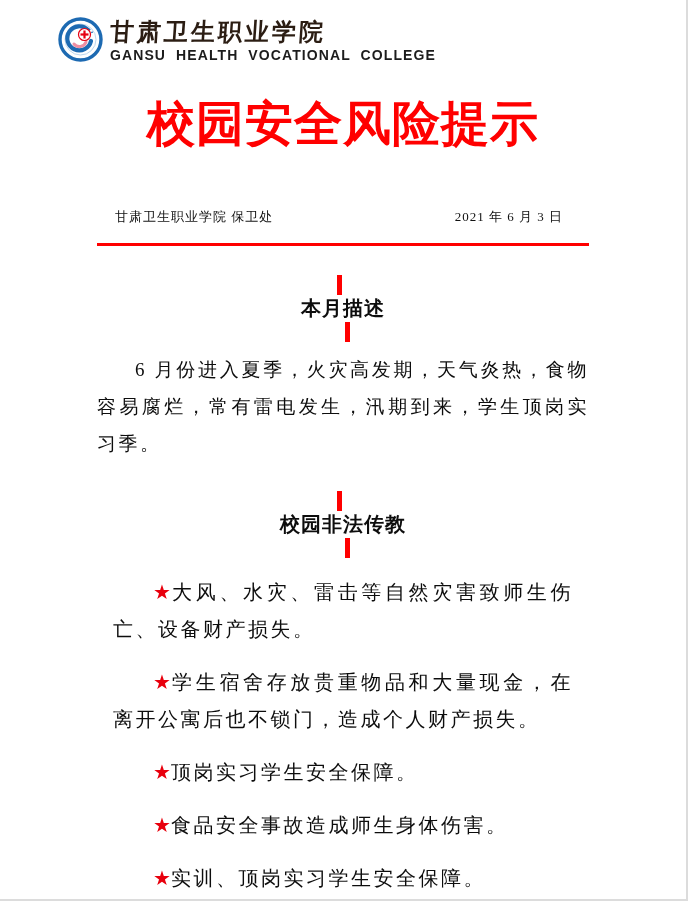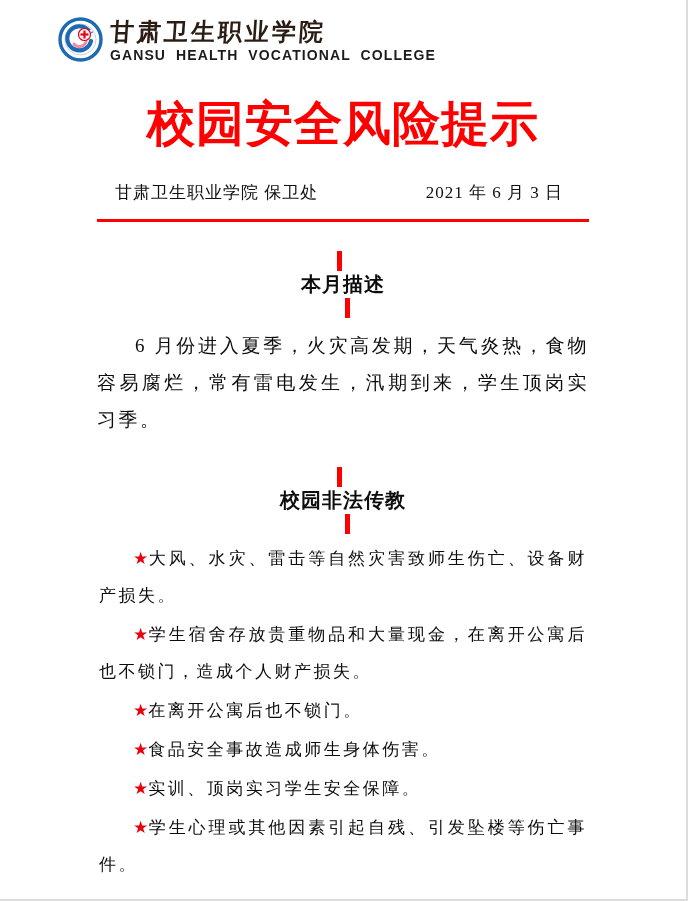"甘肃卫生职业学院 保卫处" .byline { font-size: 17px -> 13px; margin-top: 33px -> 57px }
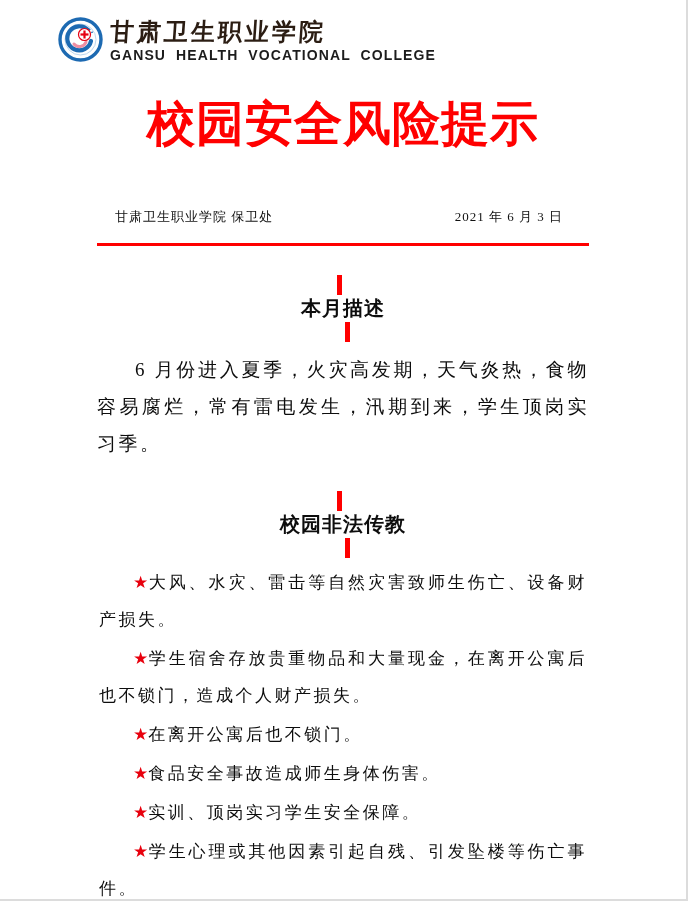"★大风、水灾、雷击等自然灾害致师生伤亡、设备财产损失。" .bullet { font-size: 17px -> 20px; margin: 2px -> 16px }
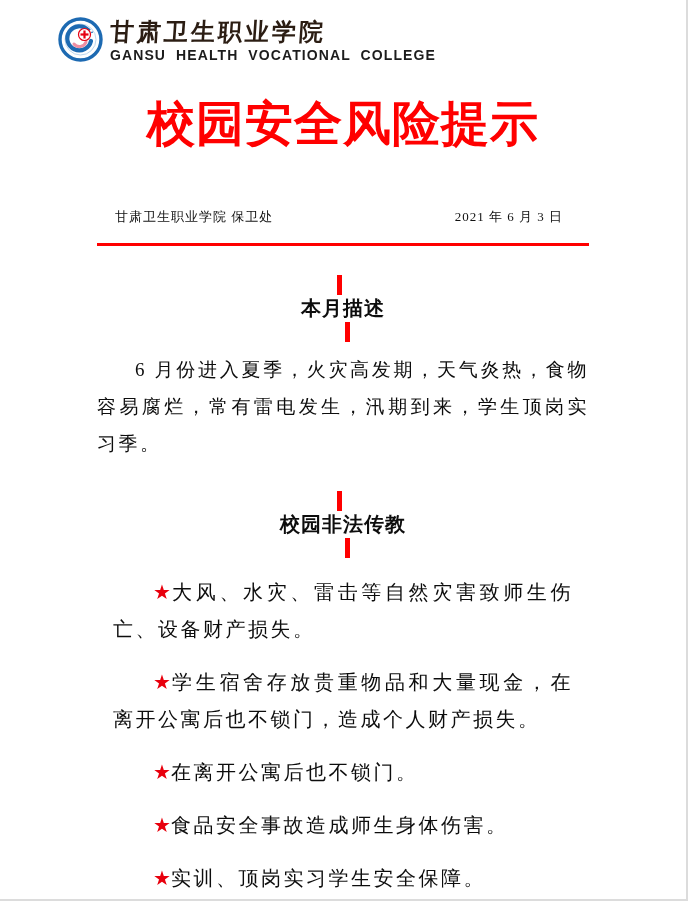"在离开公寓后也不锁门。" span { text: 在离开公寓后也不锁门 -> 顶岗实习学生安全保障 }
